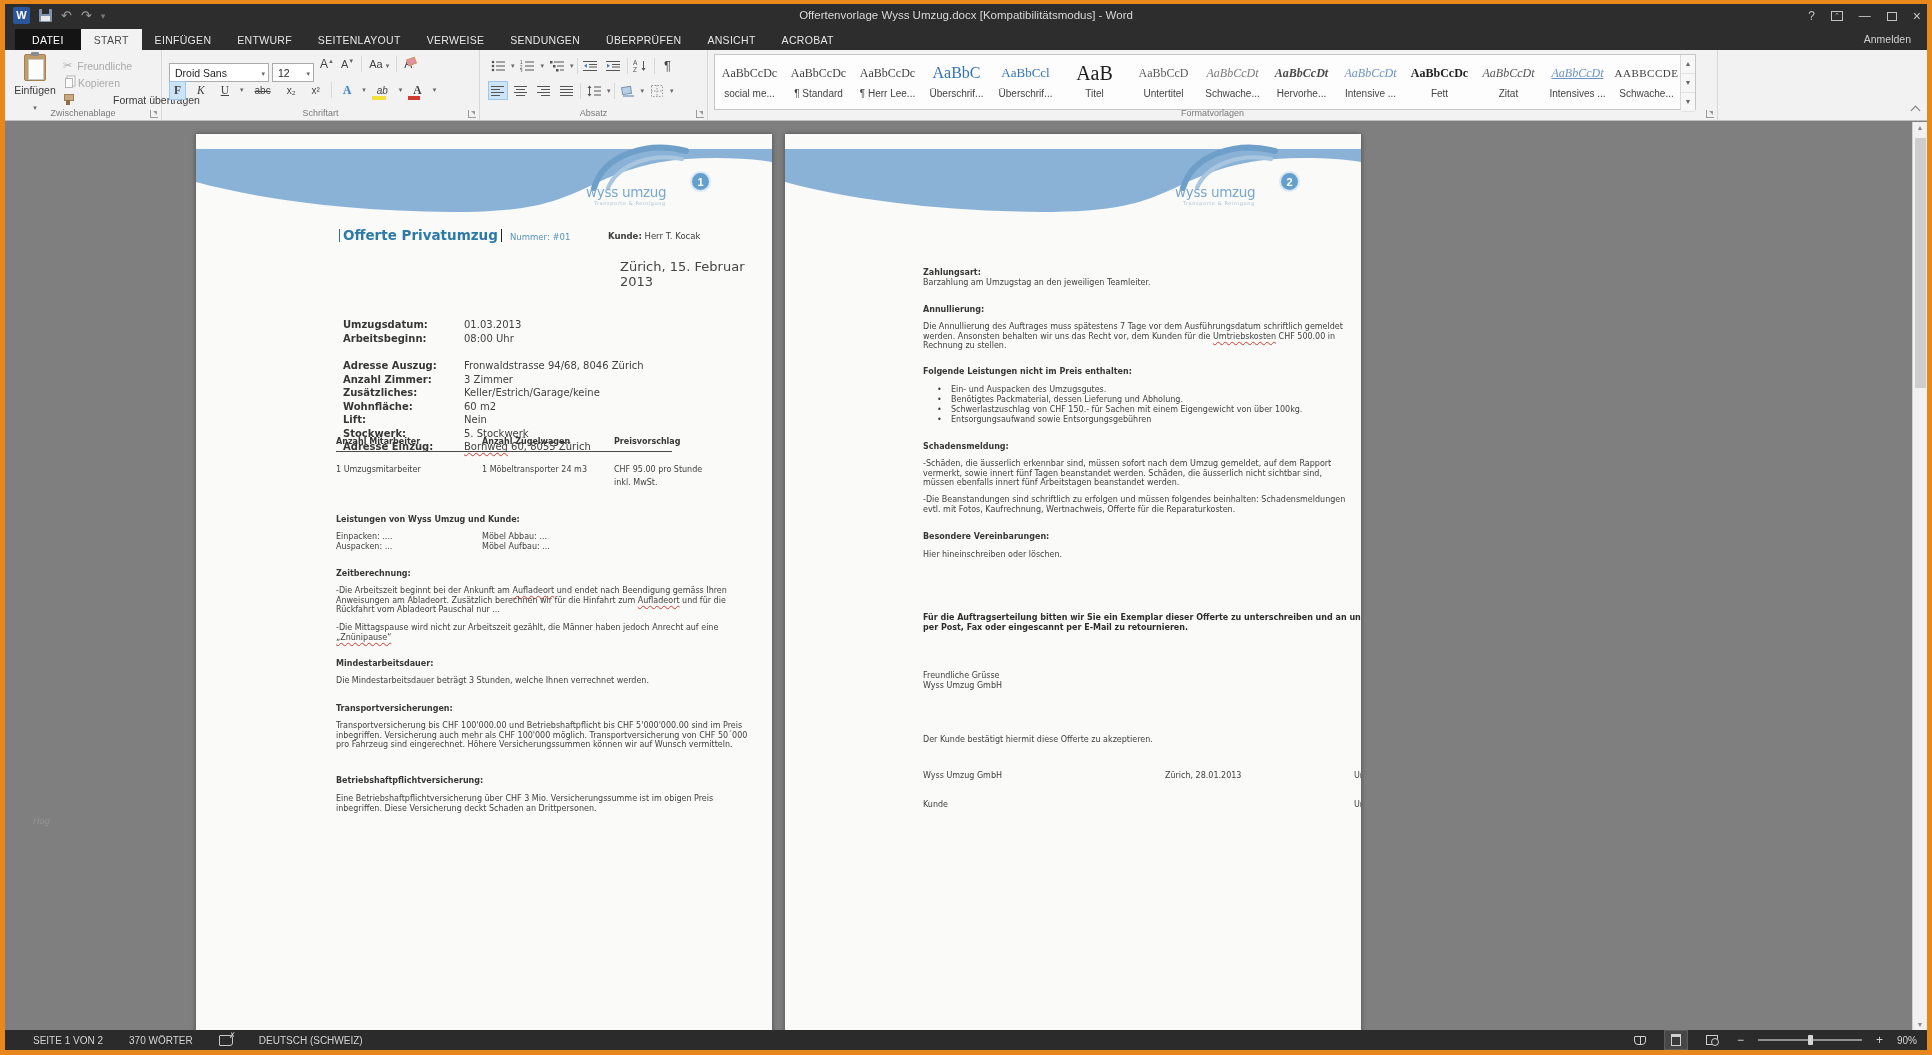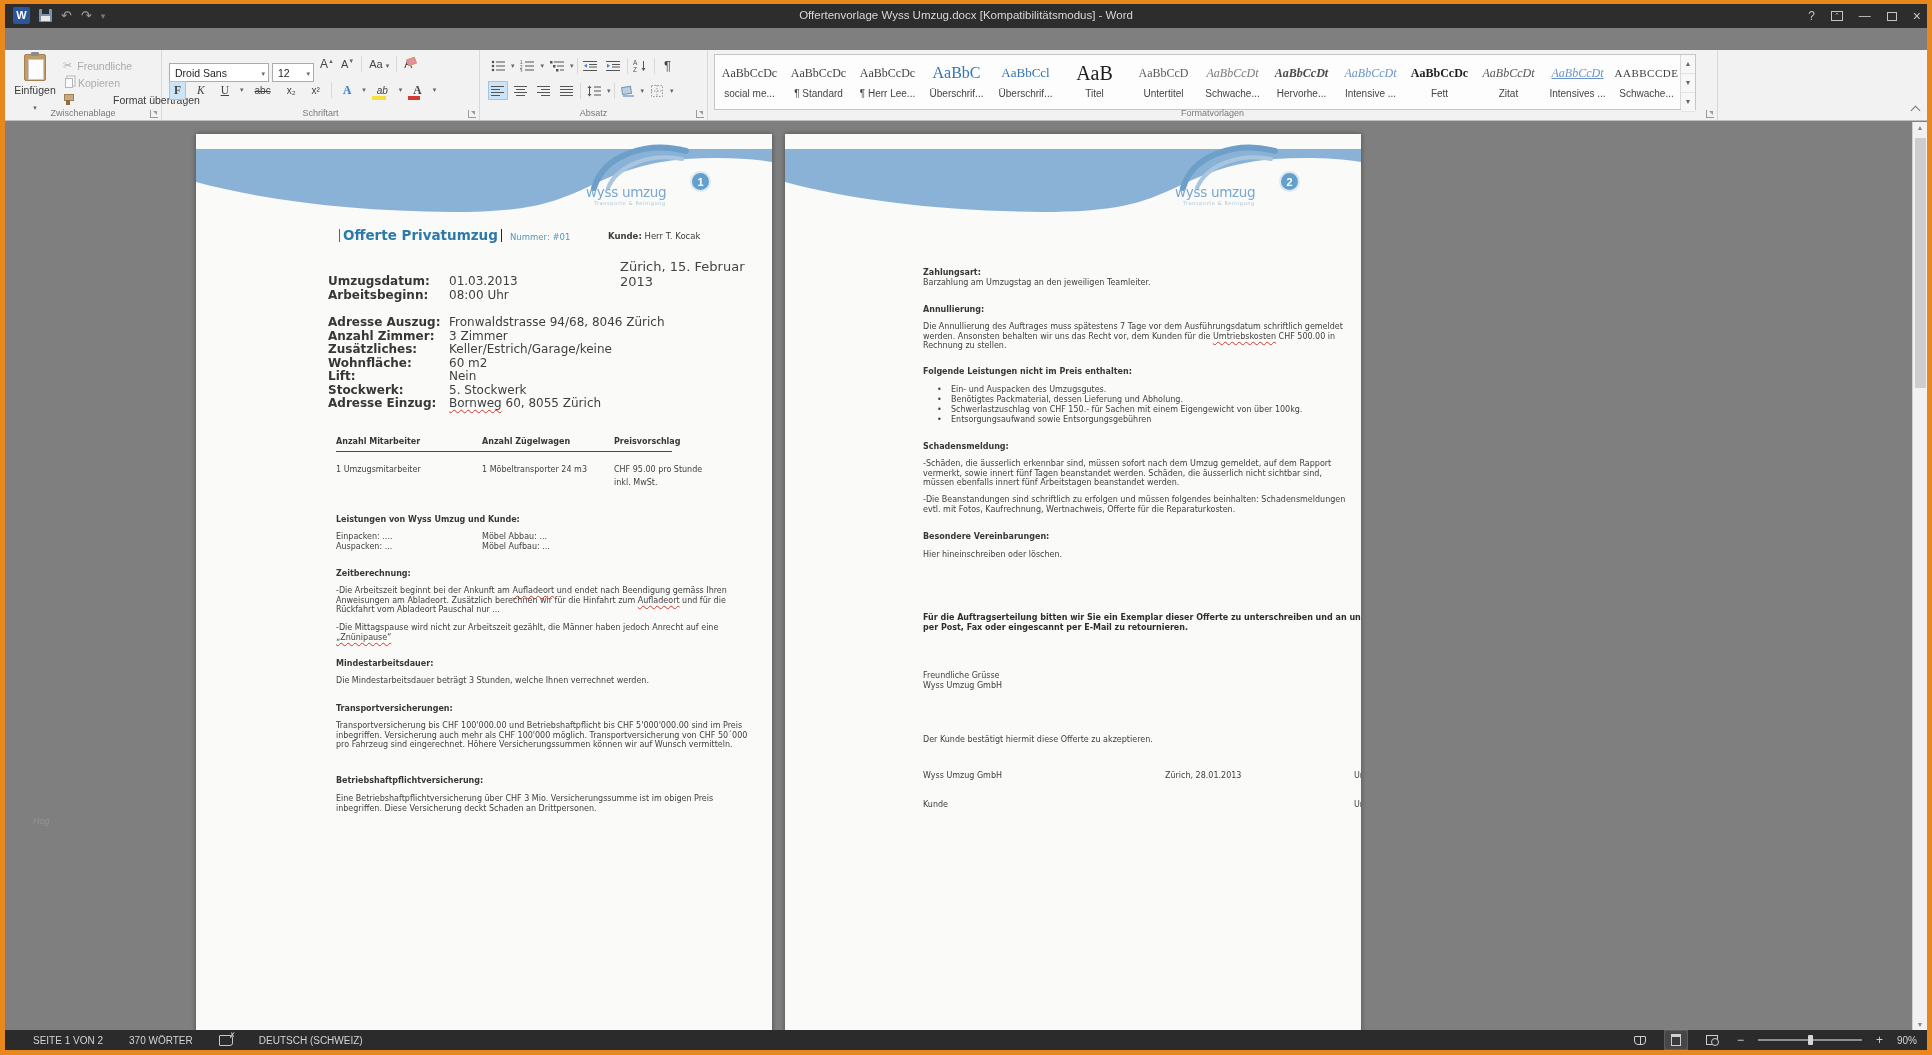"DATEI" div.tabrow { html: none -> <div> <div>DATEI</div> <div>START</div> <div>EINFÜGEN</div> <div>ENTWURF</div> <div>SEITENLAYOUT</div> <div>VERWEISE</div> <div>SENDUNGEN</div> <div>ÜBERPRÜFEN</div> <div>ANSICHT</div> <div>ACROBAT</div> <div>Anmelden</div> </div> }
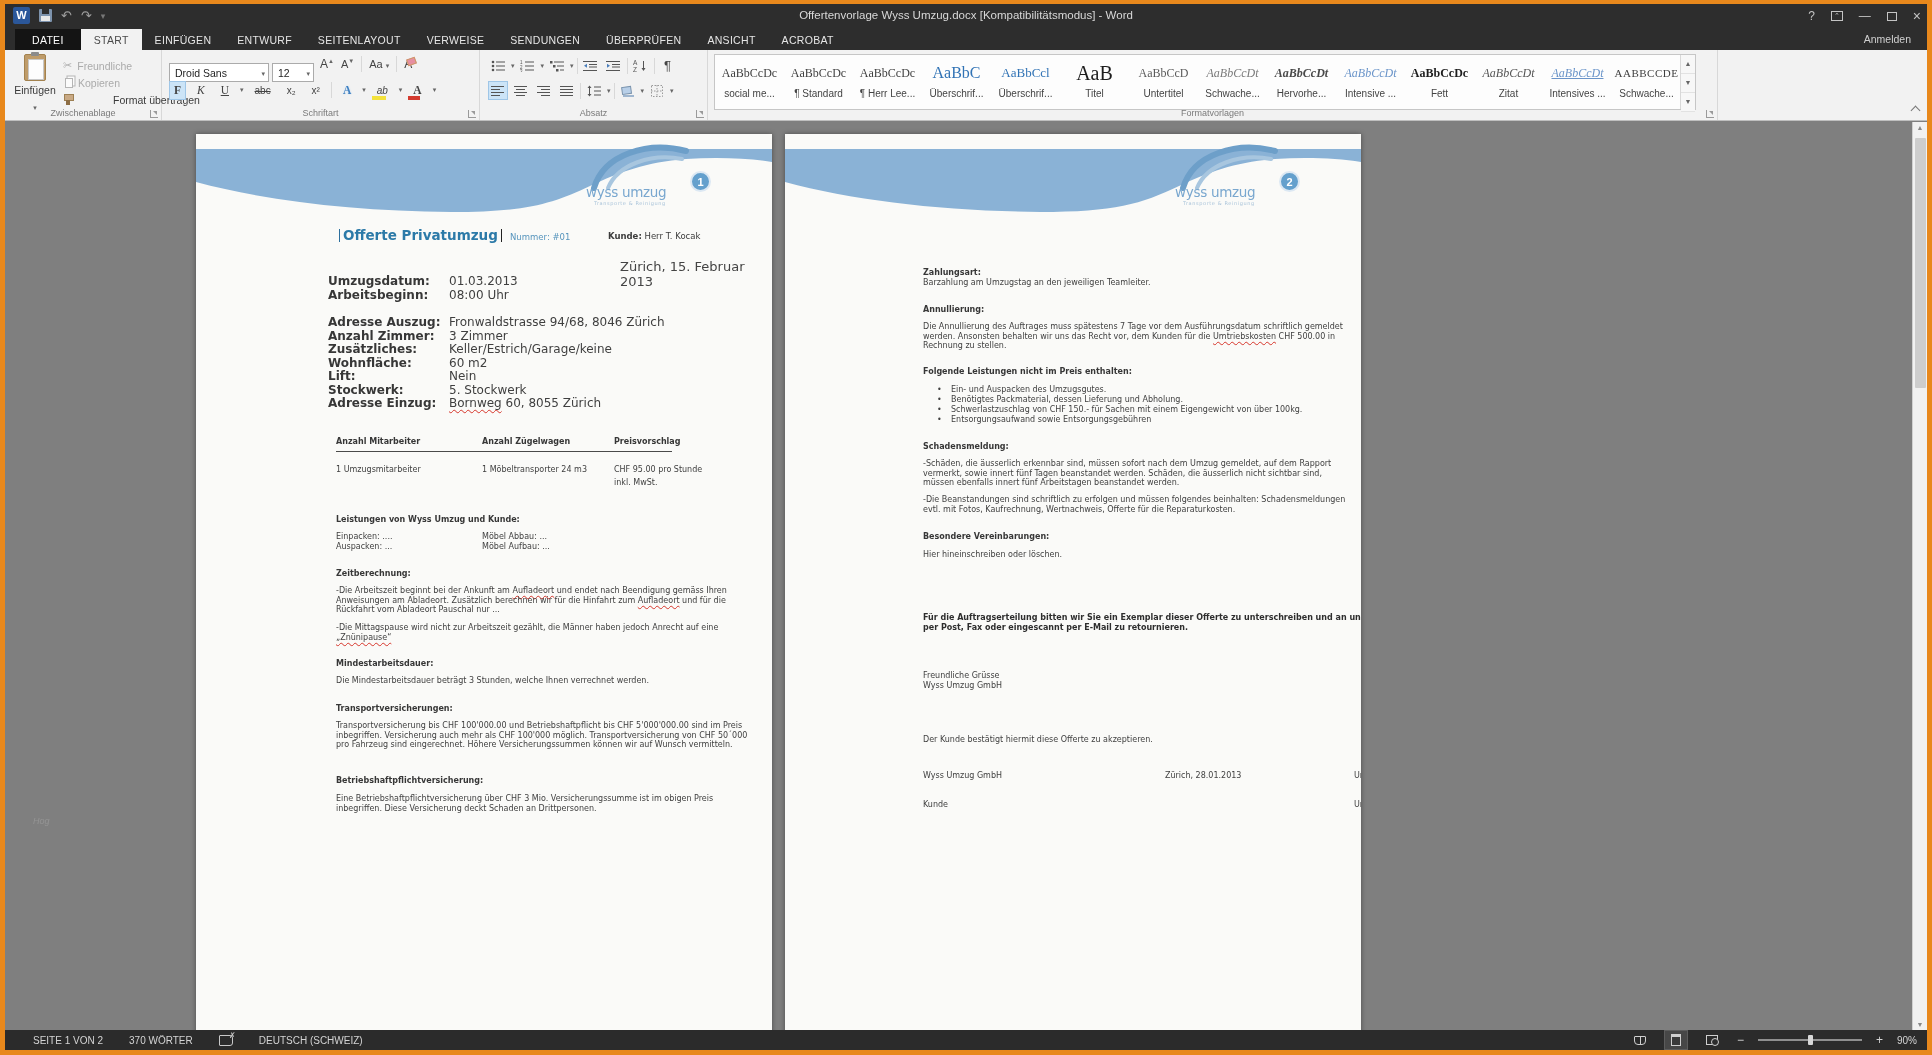"Umzugsdatum: 01.03.2013" .drow { font-size: 12px -> 10px; left: 132px -> 147px; margin-top: none -> 45px }
